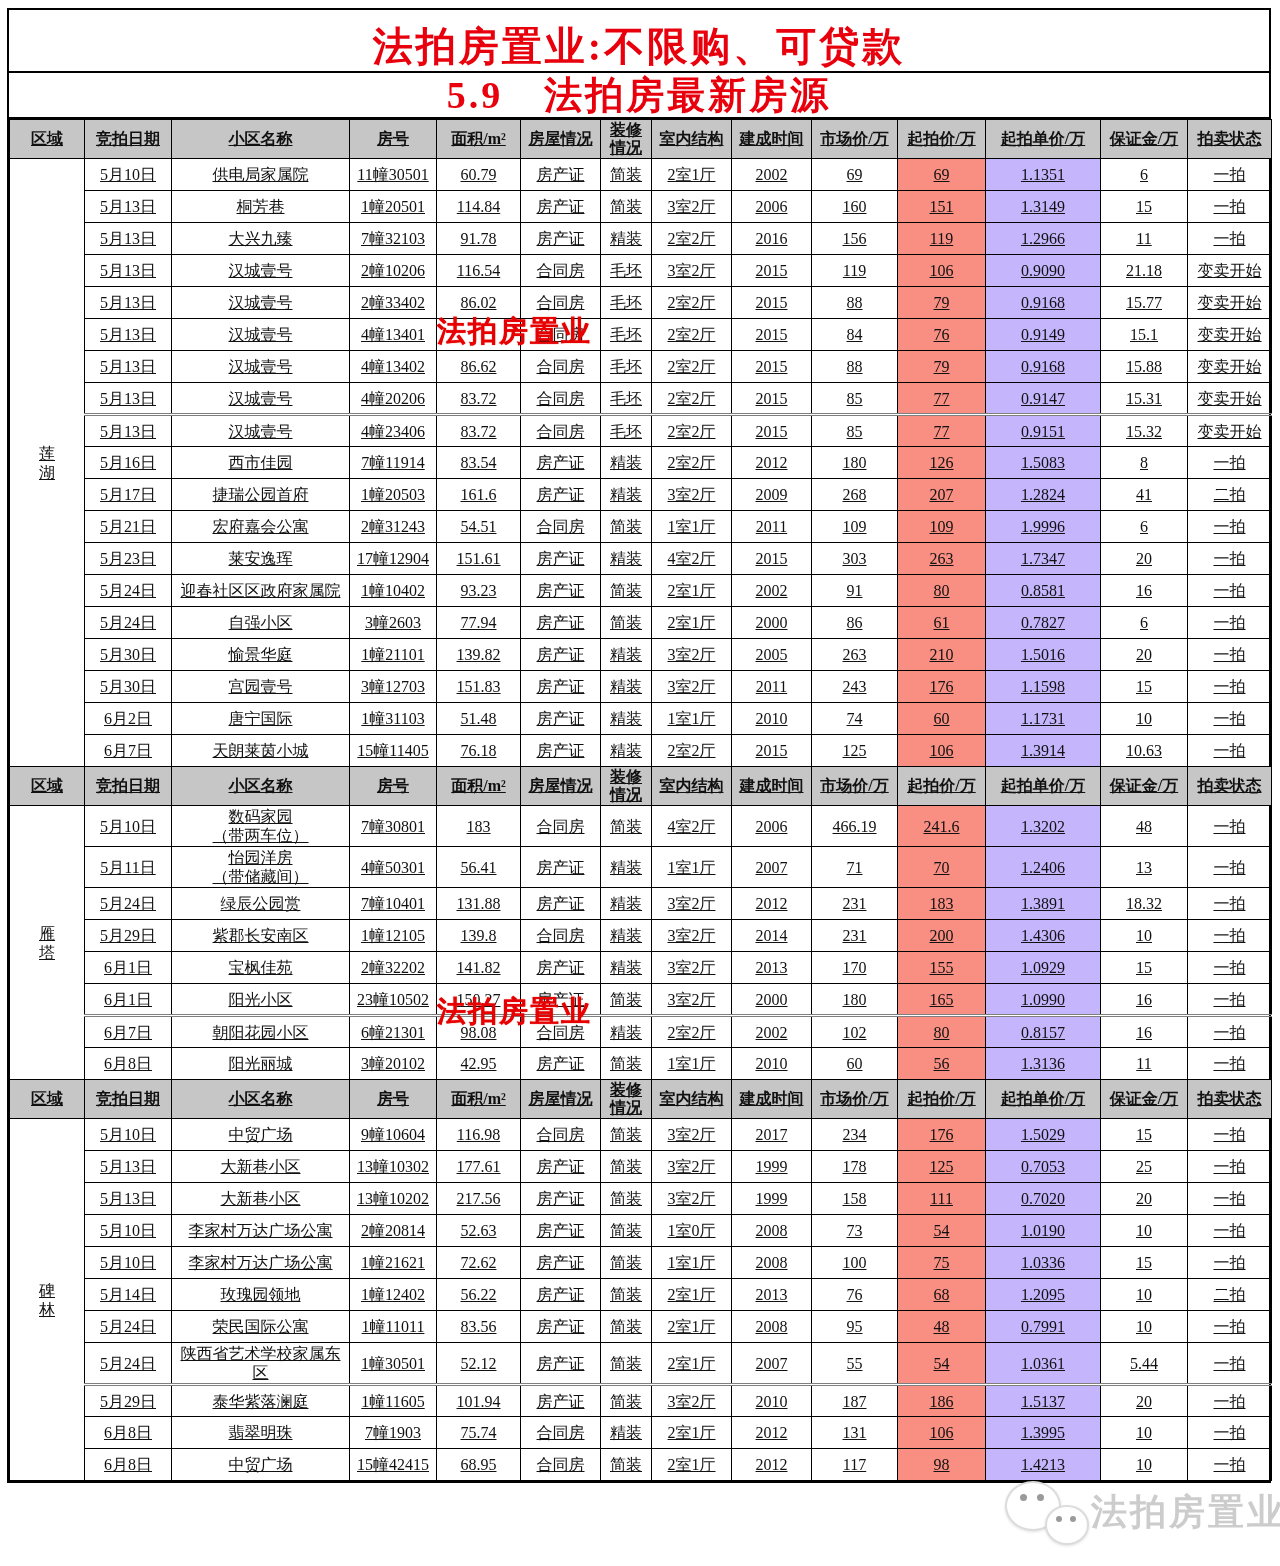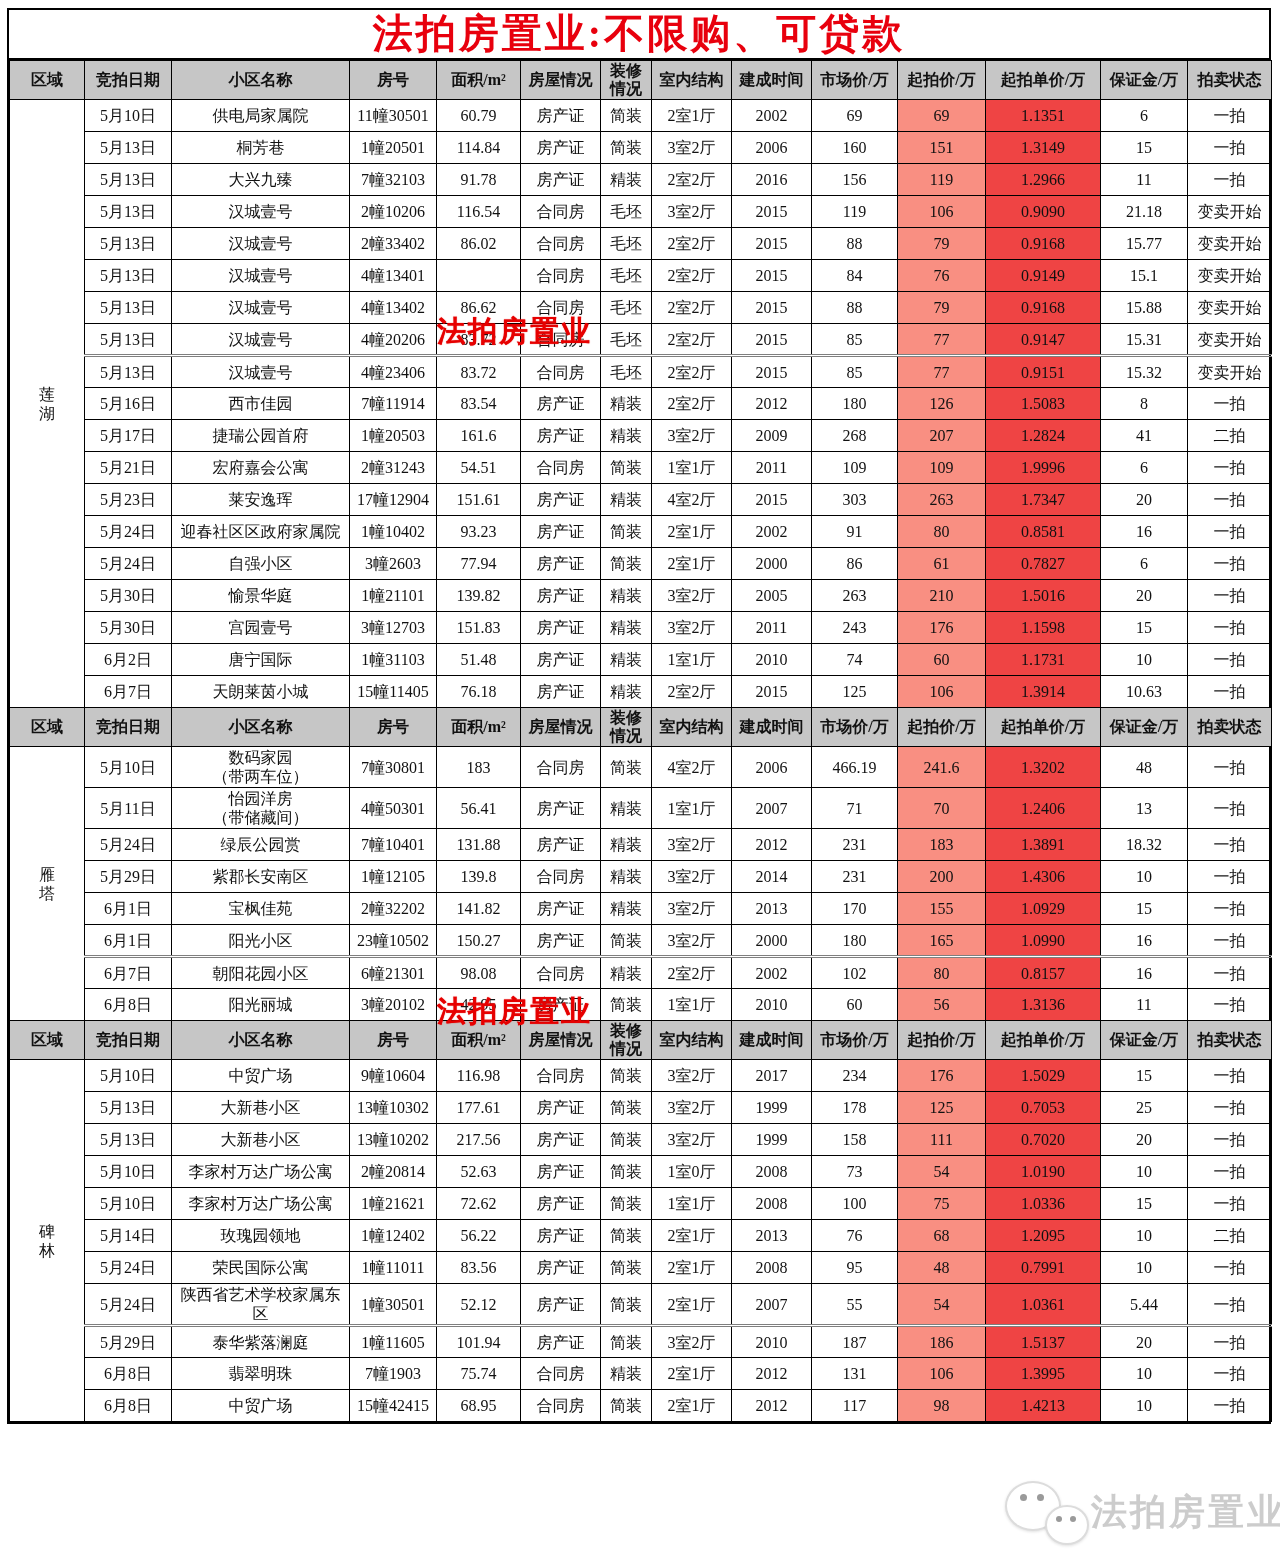"法拍房置业:不限购、可贷款" .title1 { margin-top: none -> 13px }
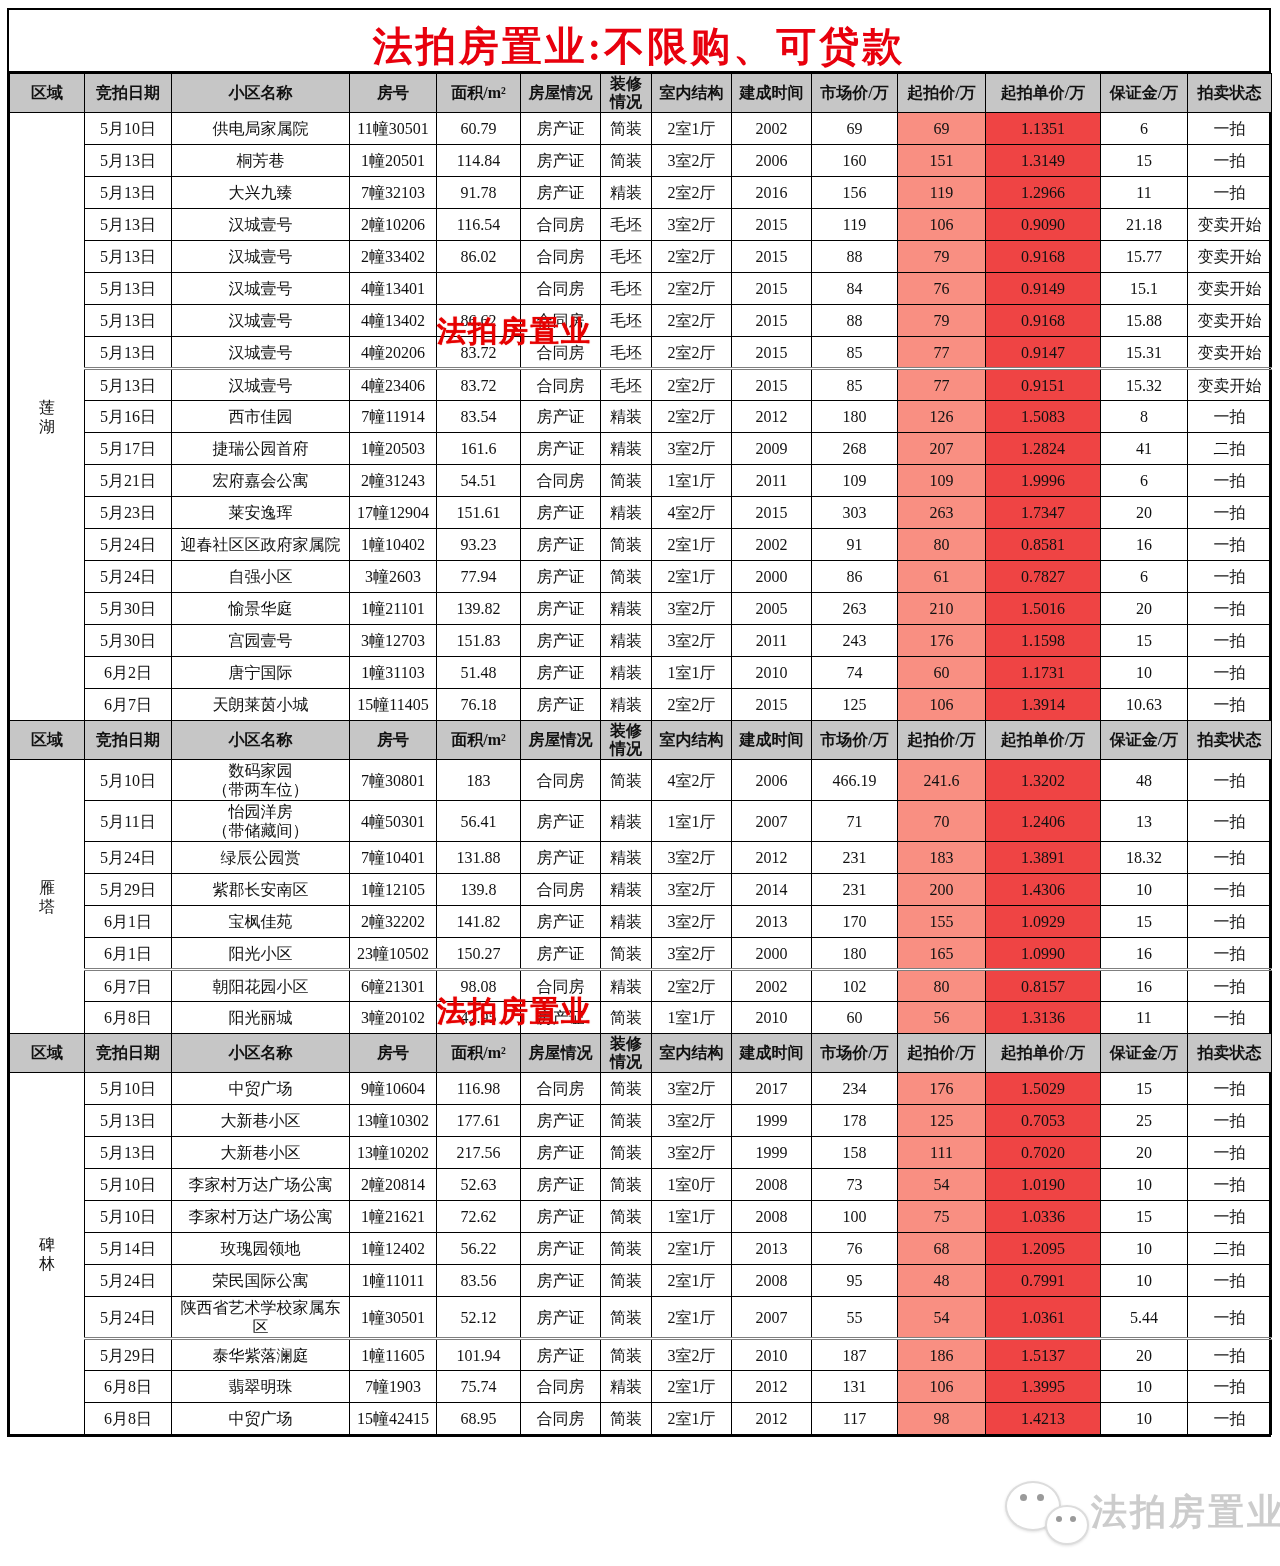"5.9 法拍房最新房源" div.title2 { html: none -> <div>5.9 法拍房最新房源</div> }
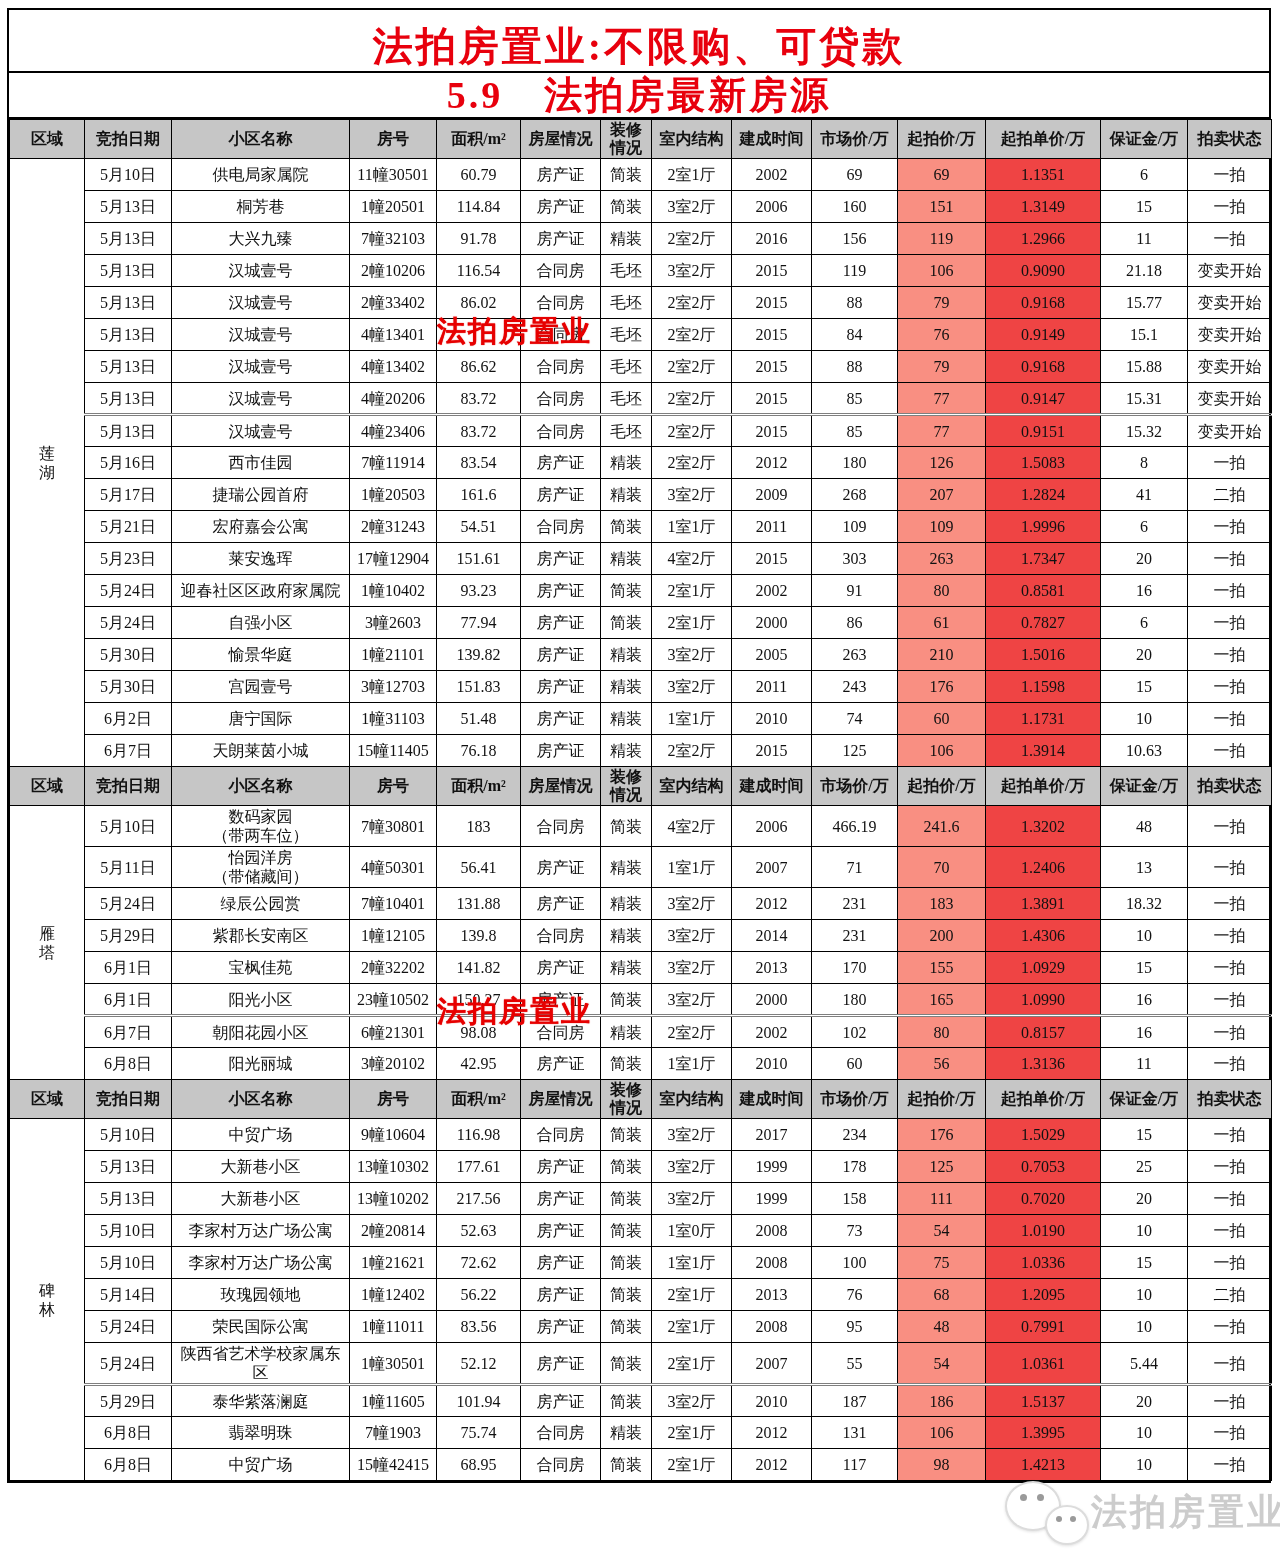"区域" table.grid { text-decoration: none -> underline }
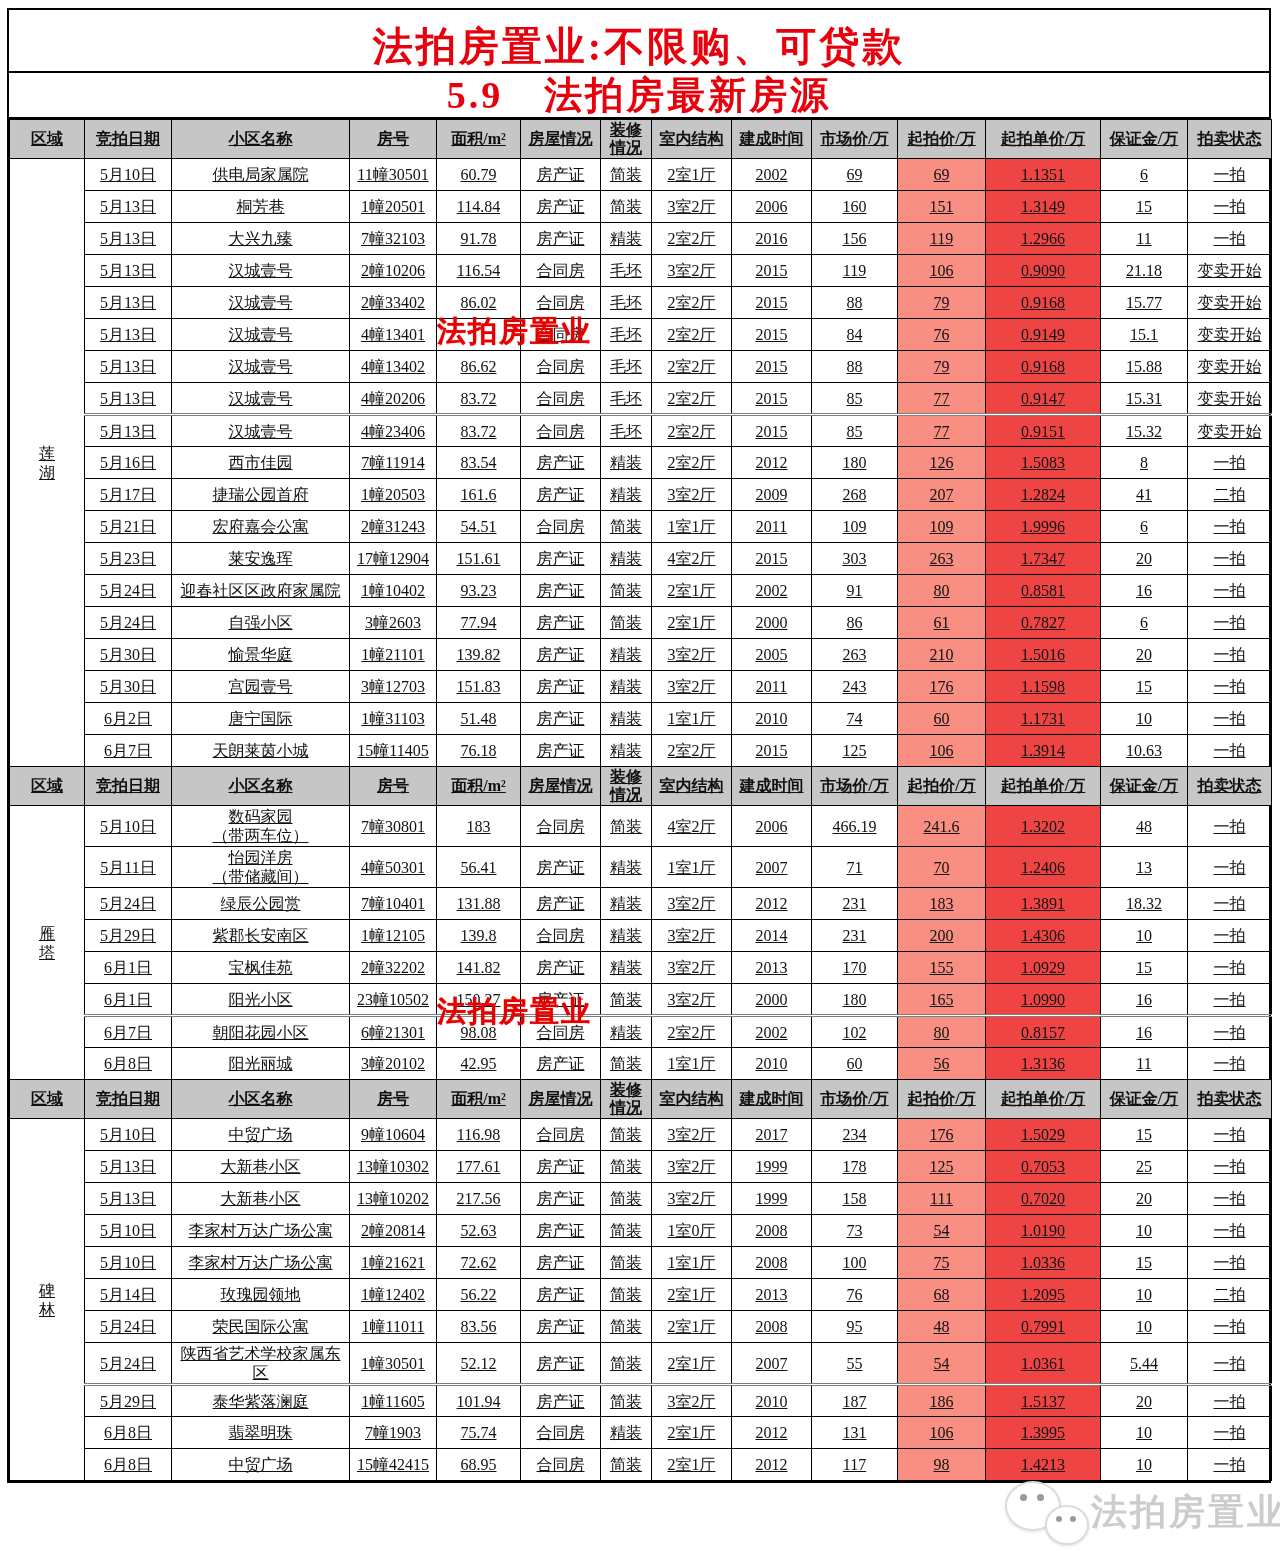"1.1351" td.col-unitprice { background: #ef4444 -> #c4b5fd }
